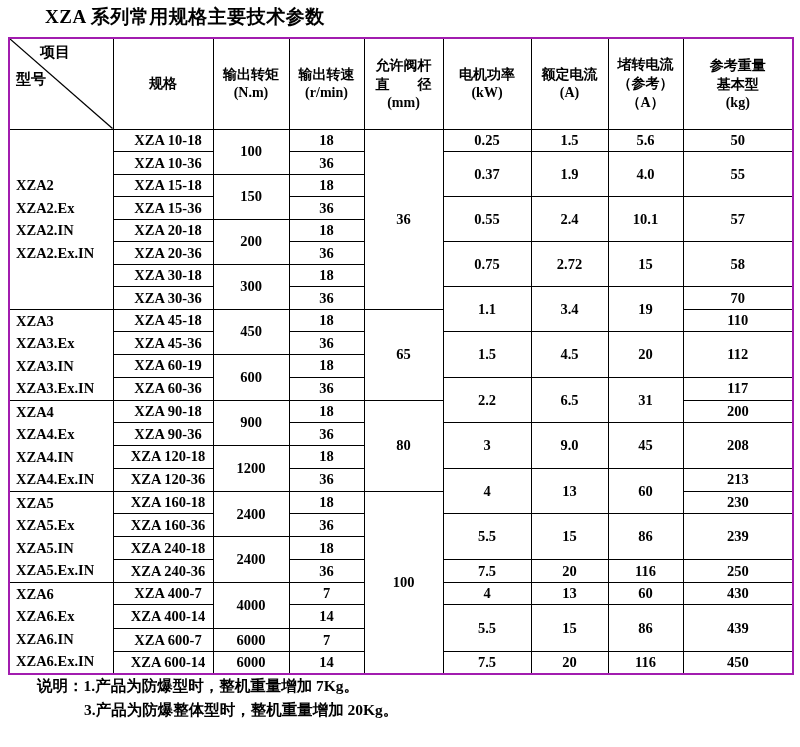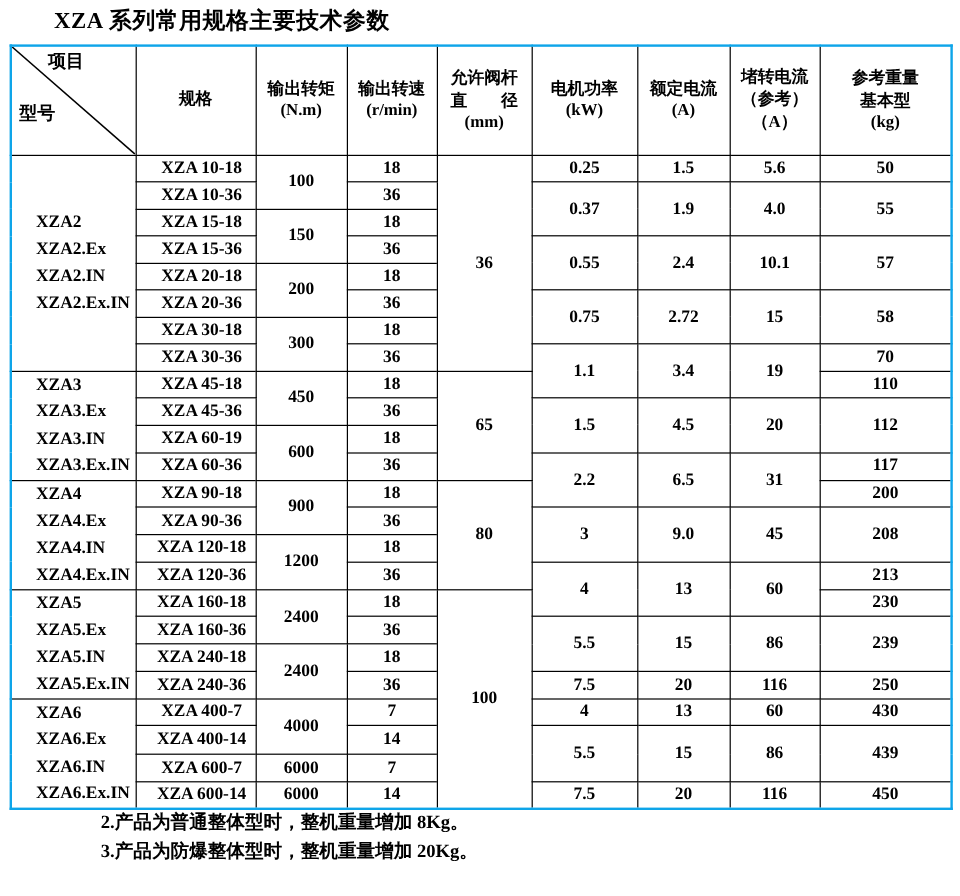"项目" table.spec-table { border: 2px solid #0ea5e9 -> 2px solid #a21caf }
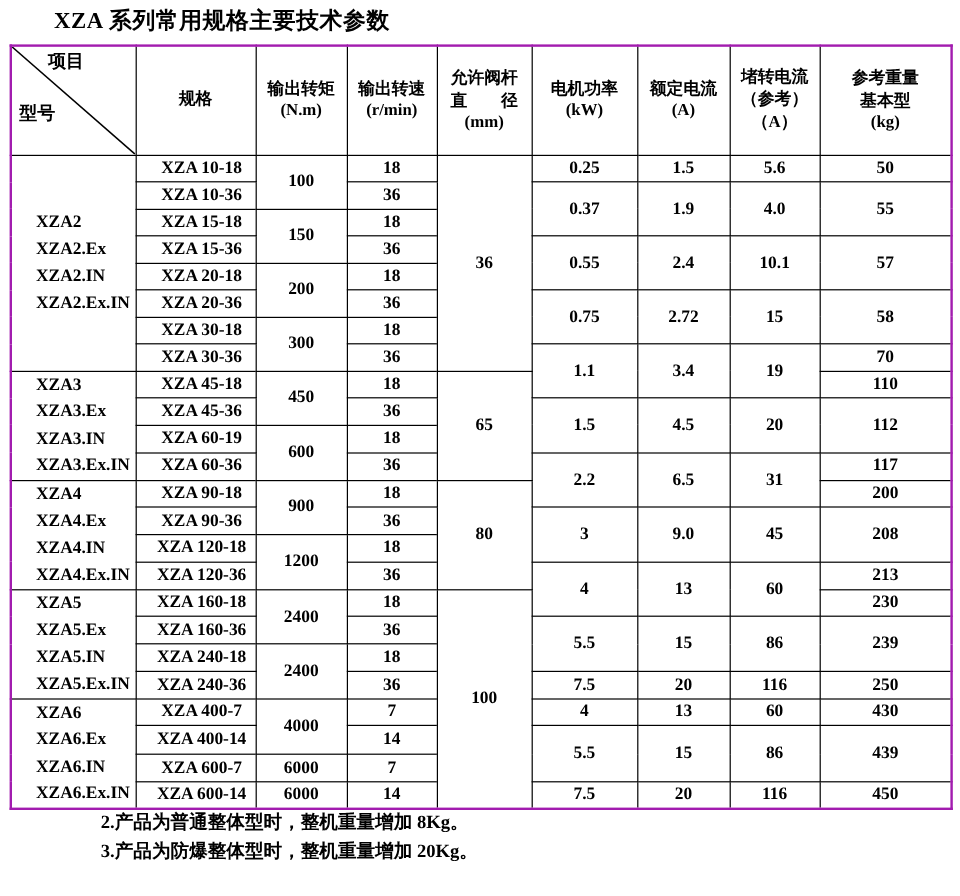"型号" .c-model { top: 49px -> 33px }
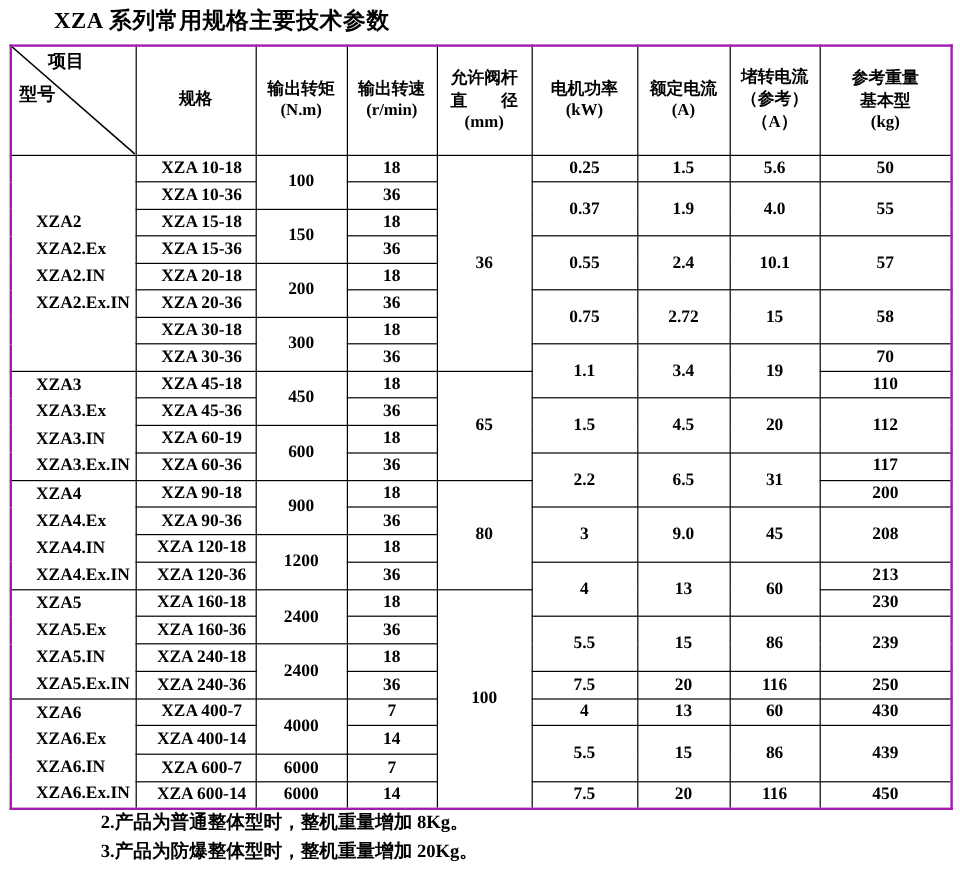"XZA2" td.col-0 { padding-left: 20px -> 6px }
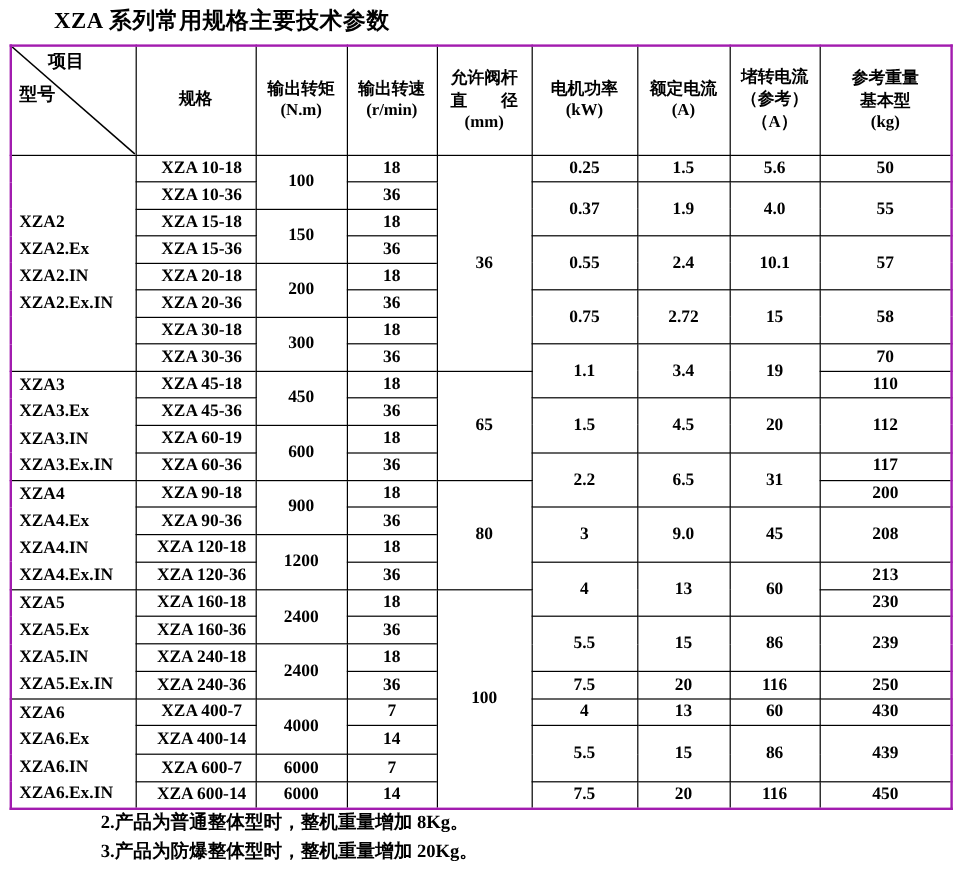"说明：1.产品为防爆型时，整机重量增加 7Kg。" div.note-line { html: none -> <div><span>说明：</span><span>1.产品为防爆型时，整机重量增加 7Kg。</span></div> }
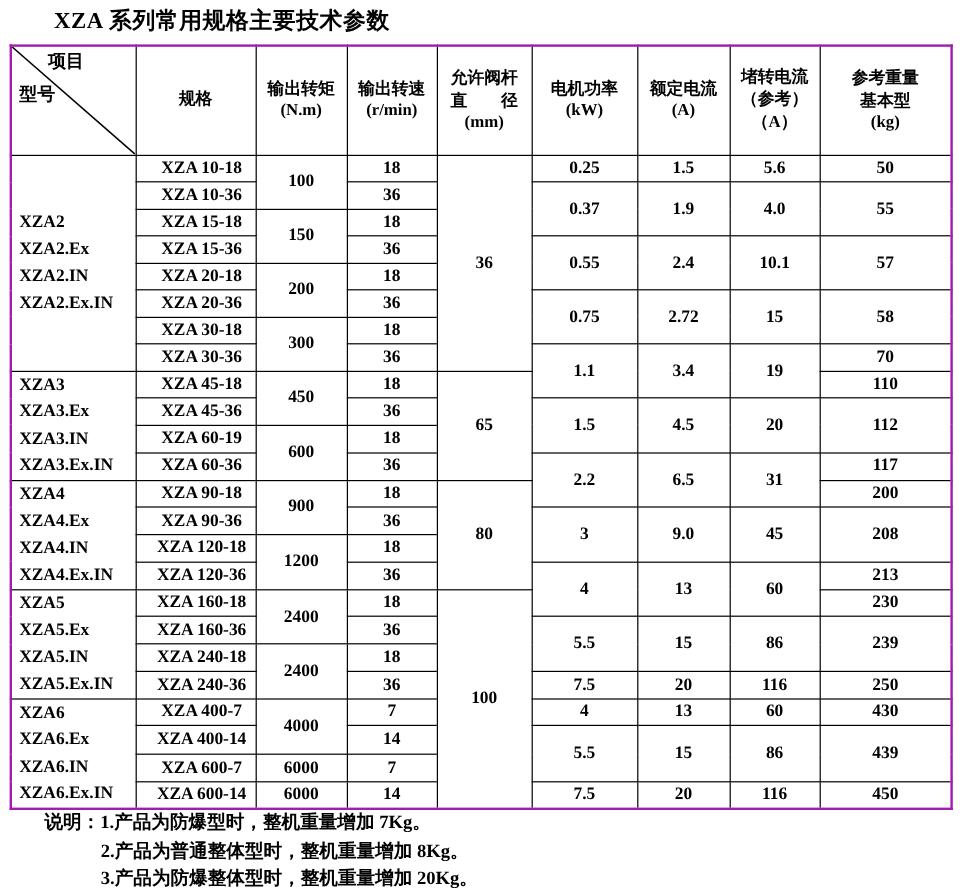"2.产品为普通整体型时，整机重量增加 8Kg。" div.note-line { html: <div><span>2.产品为普通整体型时，整机重量增加 8Kg。</span></div> -> none }
